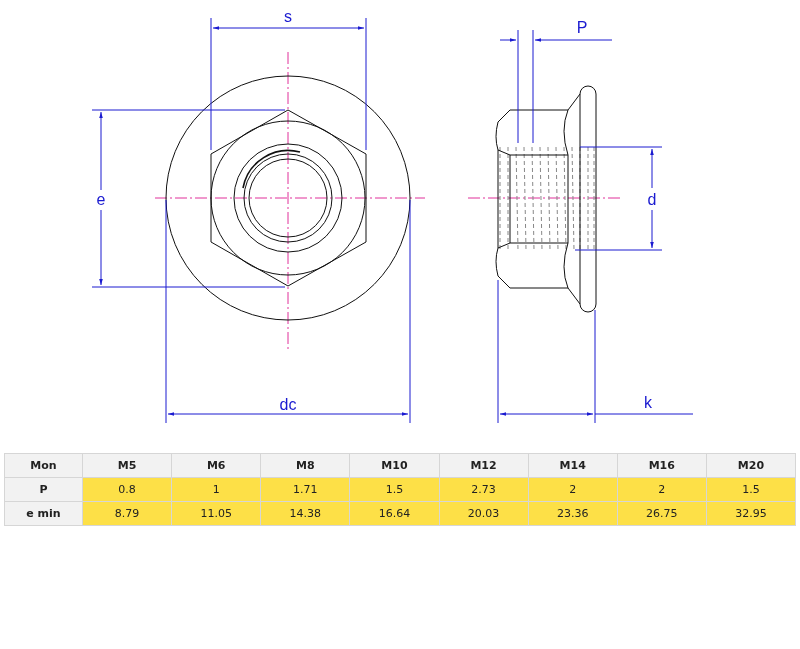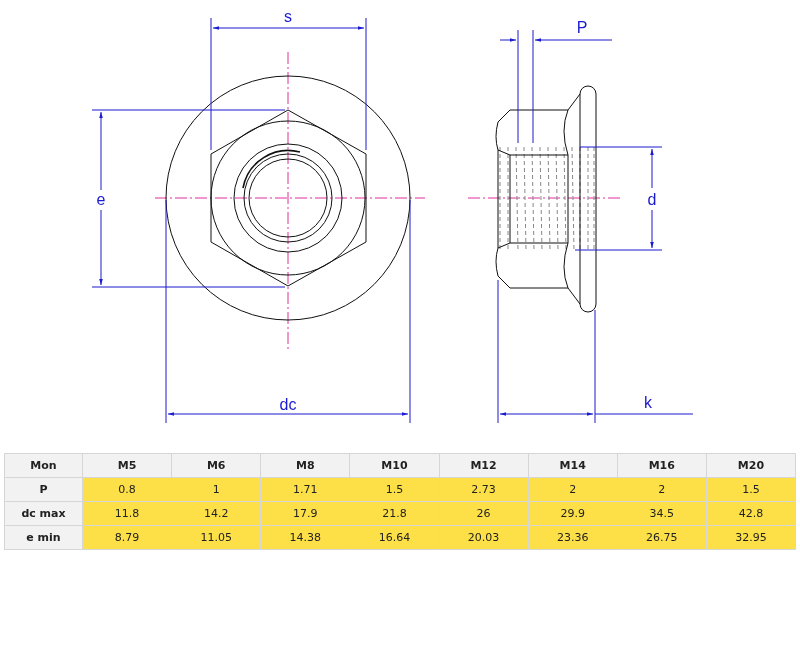"dc max" tr { html: <tr> <th>dc max</th> <td>11.8</td> <td>14.2</td> <td>17.9</td> <td>21.8</td> <td>26</td> <td>29.9</td> <td>34.5</td> <td>42.8</td> </tr> -> none }
